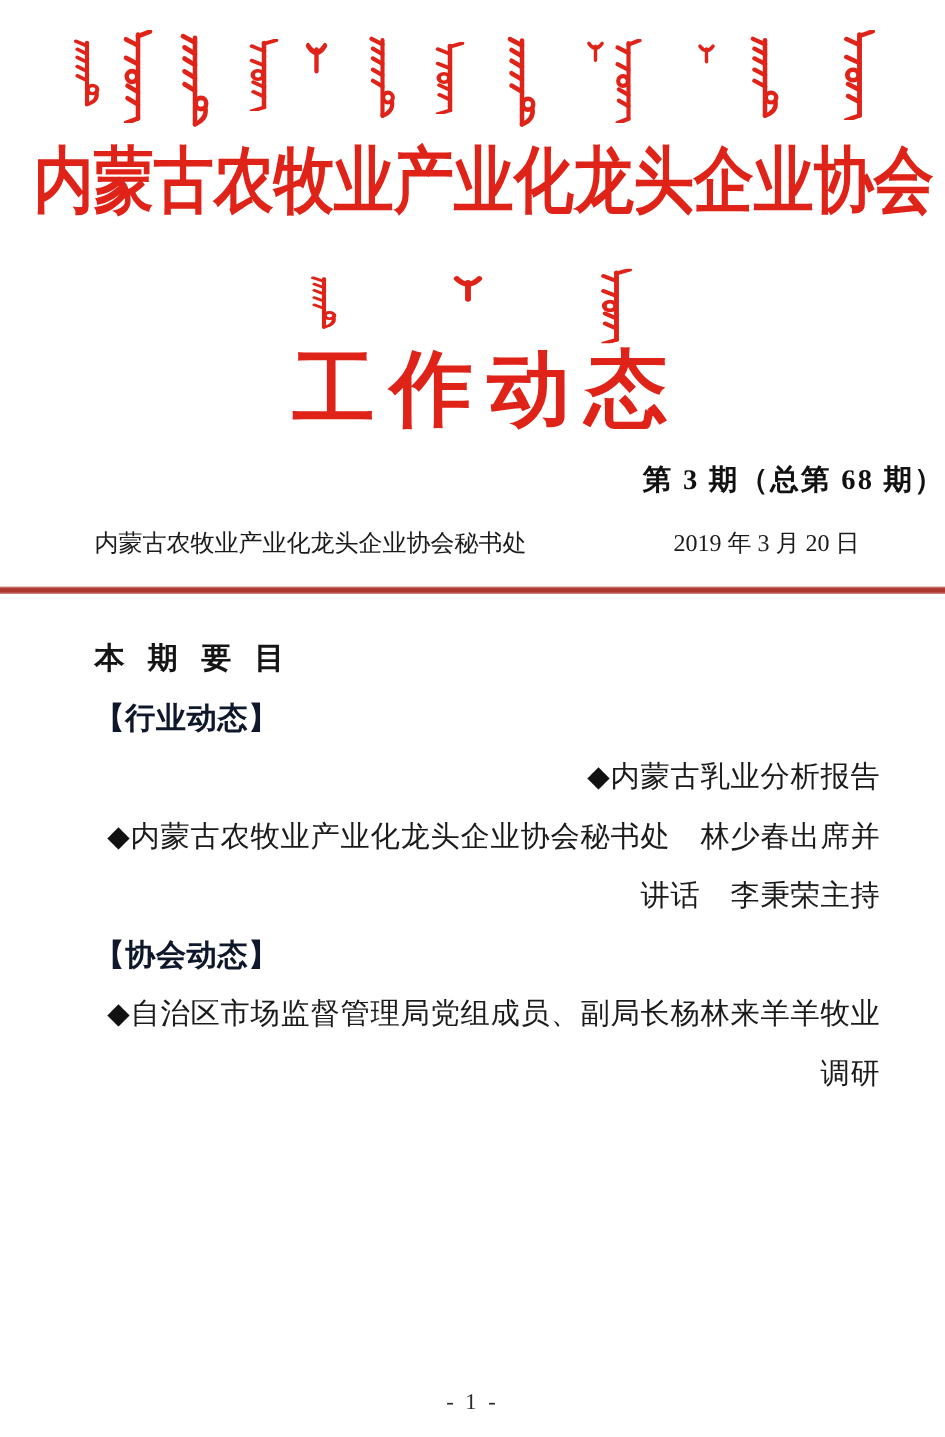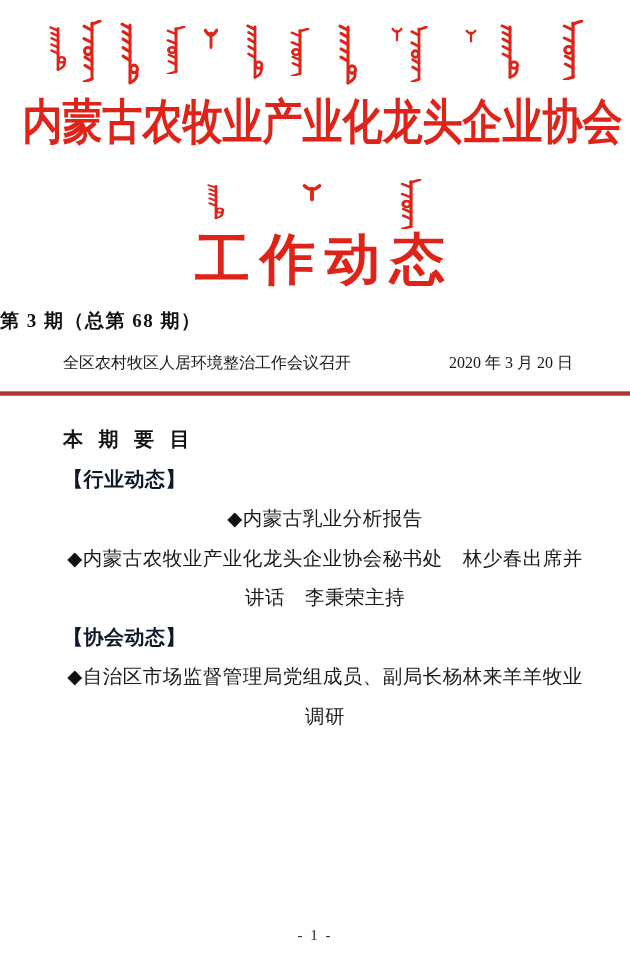"第 3 期（总第 68 期）" .issue-line { text-align: left -> right }
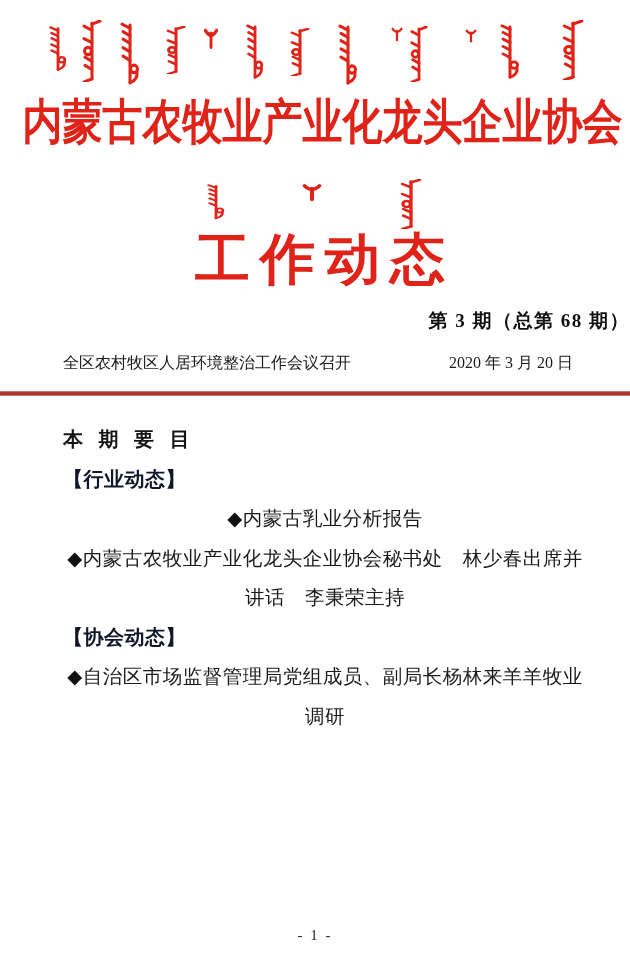"全区农村牧区人居环境整治工作会议召开" span { text: 全区农村牧区人居环境整治工作会议召开 -> 内蒙古农牧业产业化龙头企业协会秘书处 }
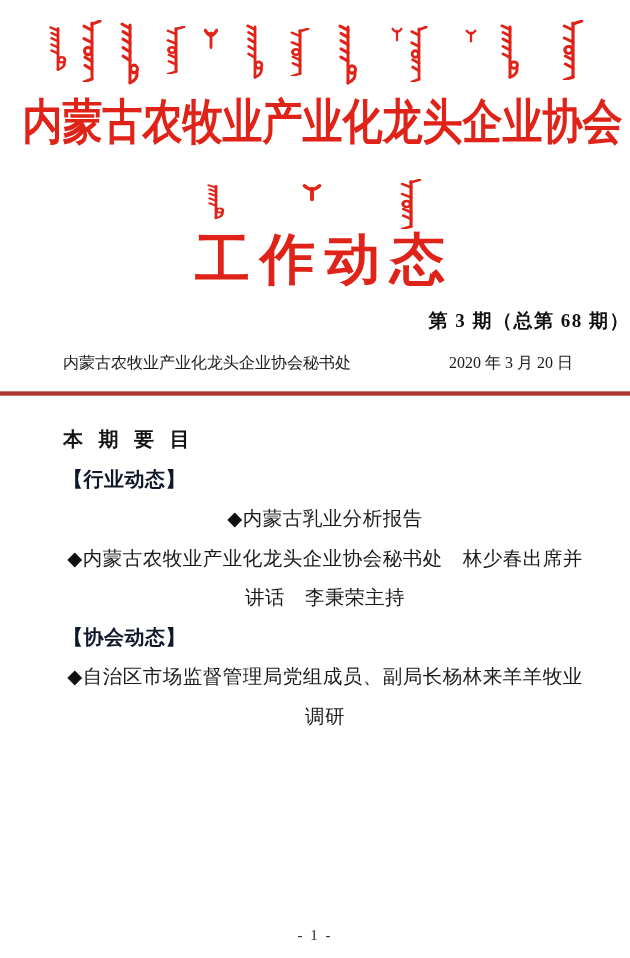"2020 年 3 月 20" span { text: 2020 -> 2019 }
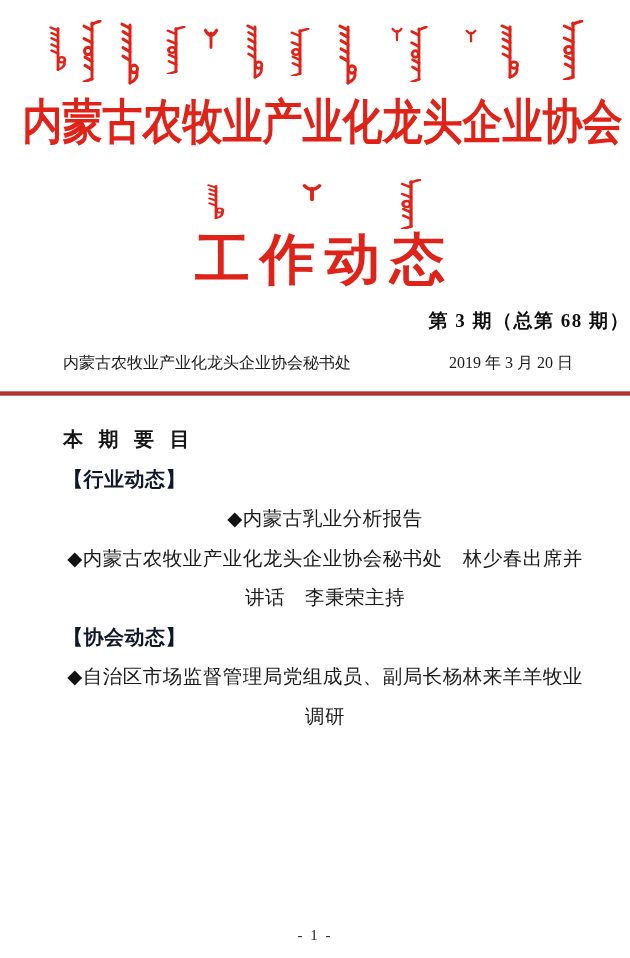"◆内蒙古乳业分析报告" .toc-item { text-align: center -> right }
